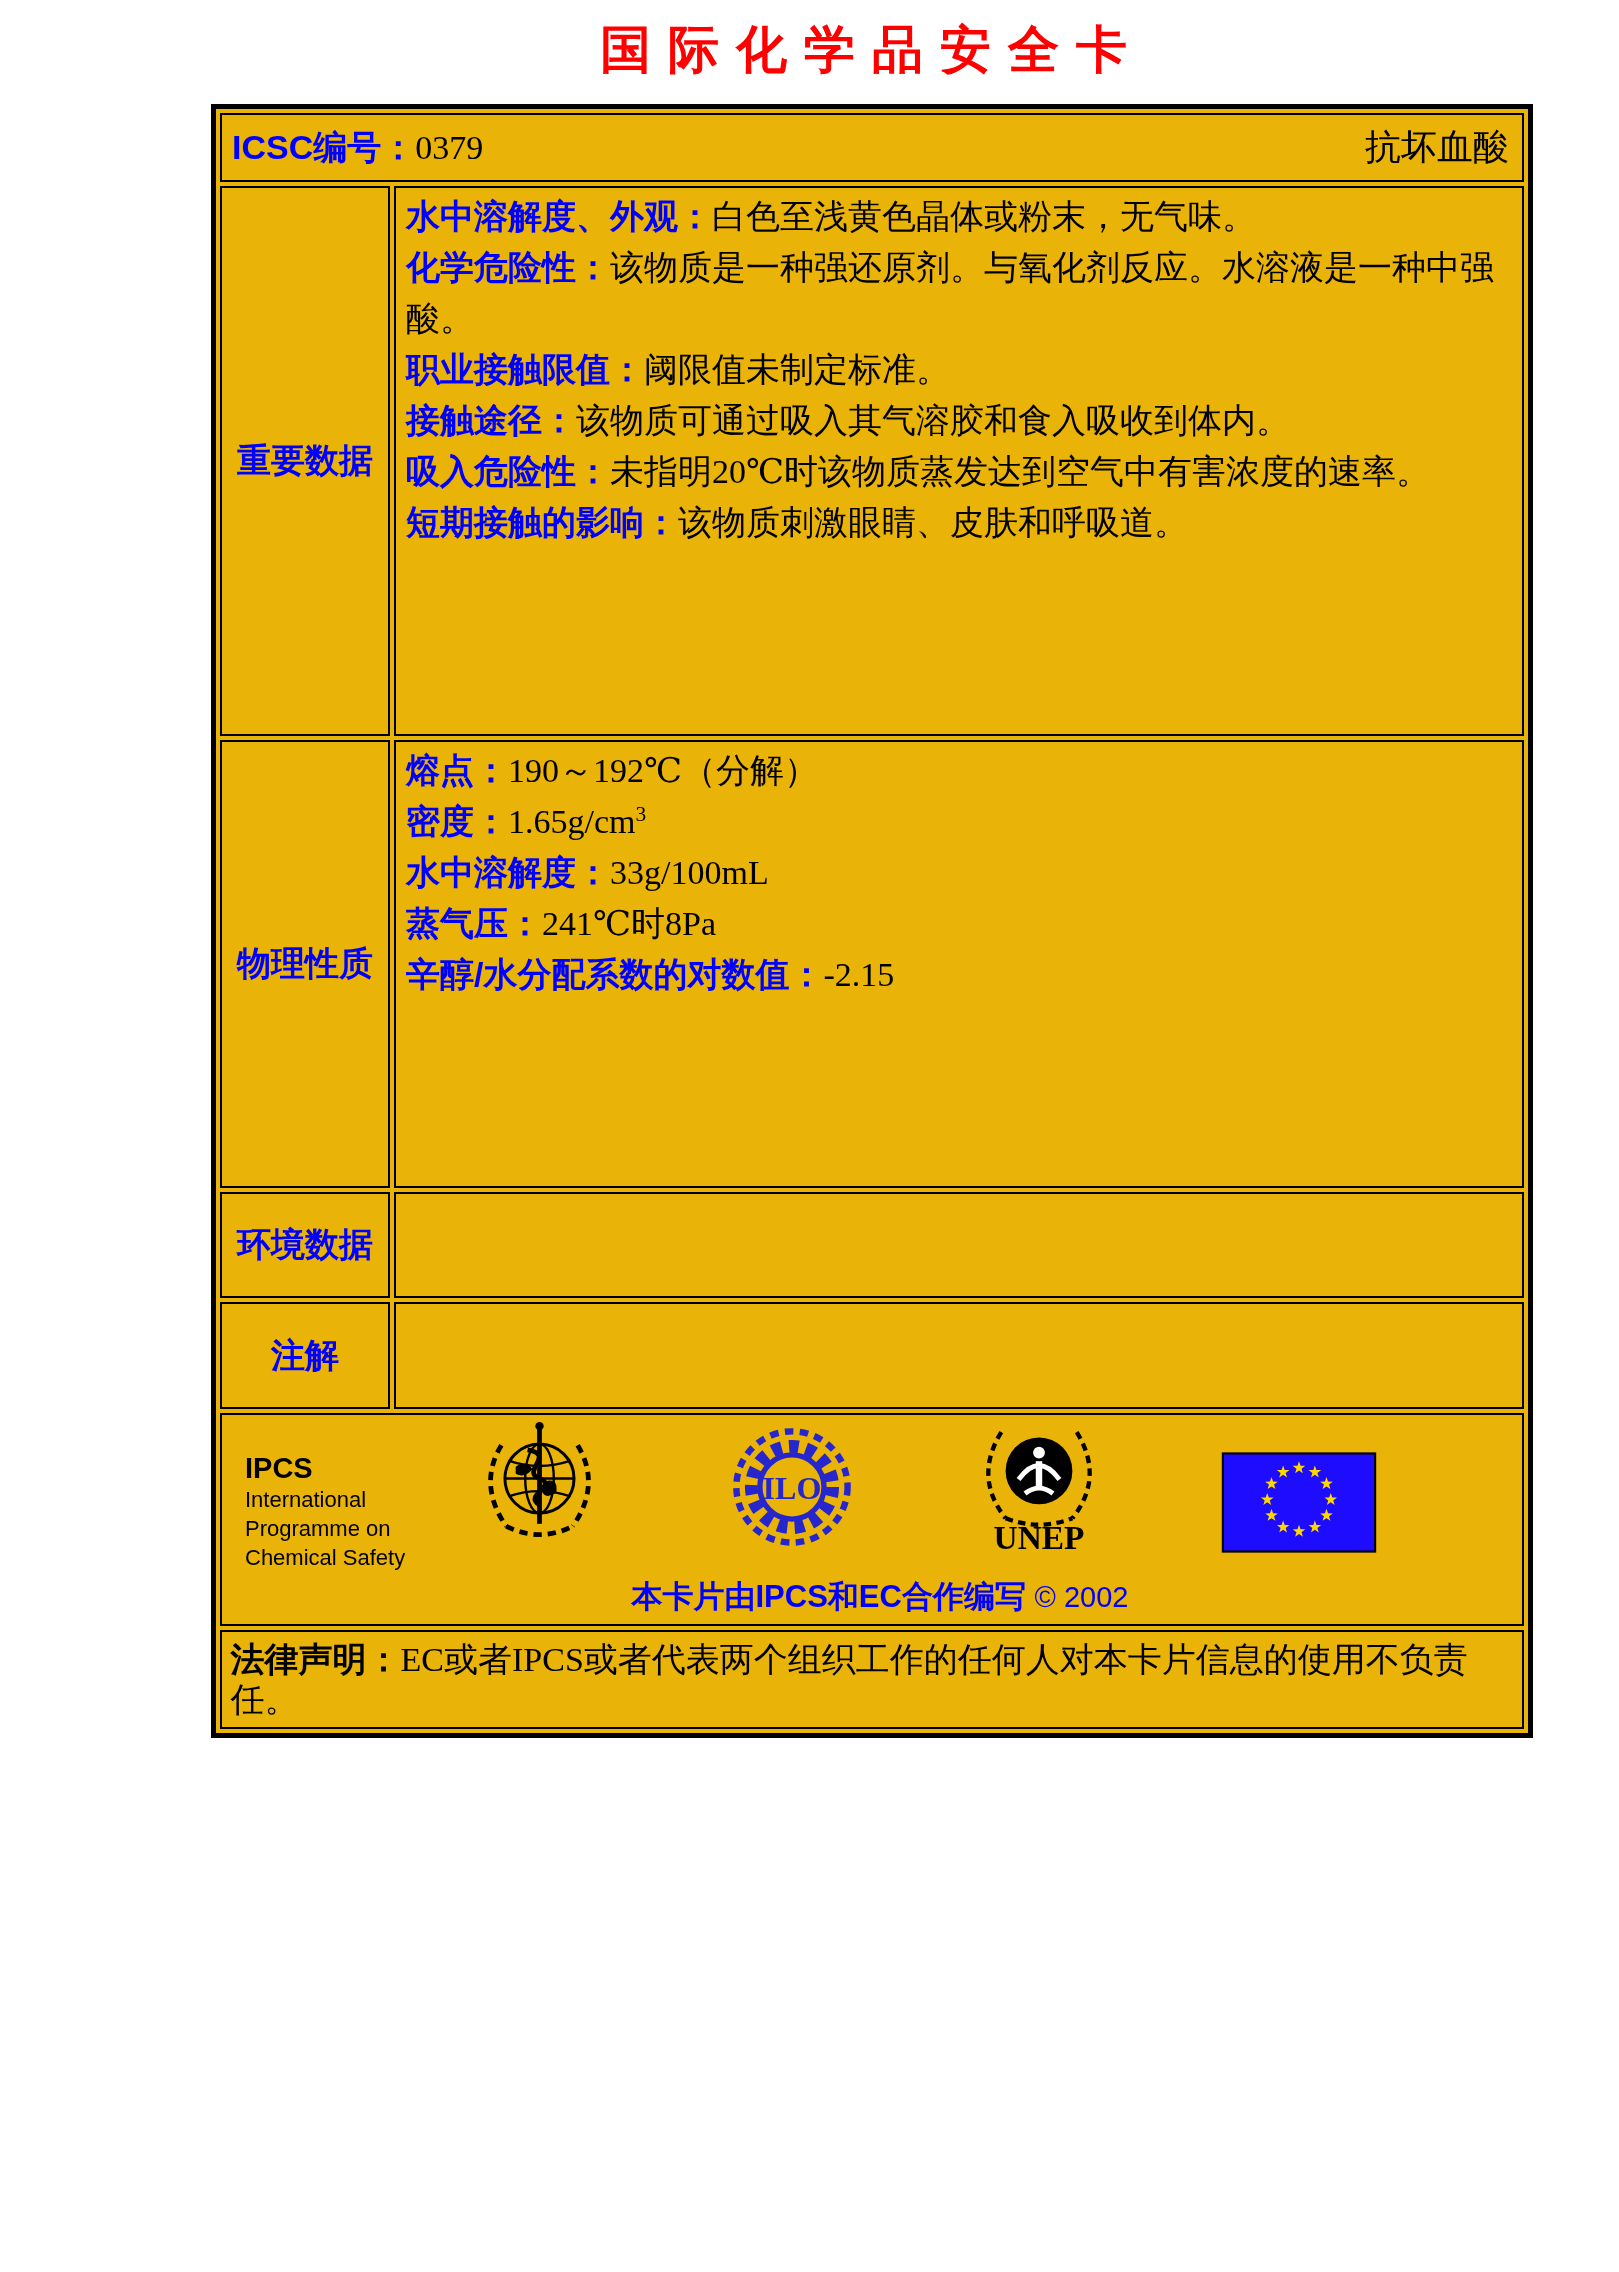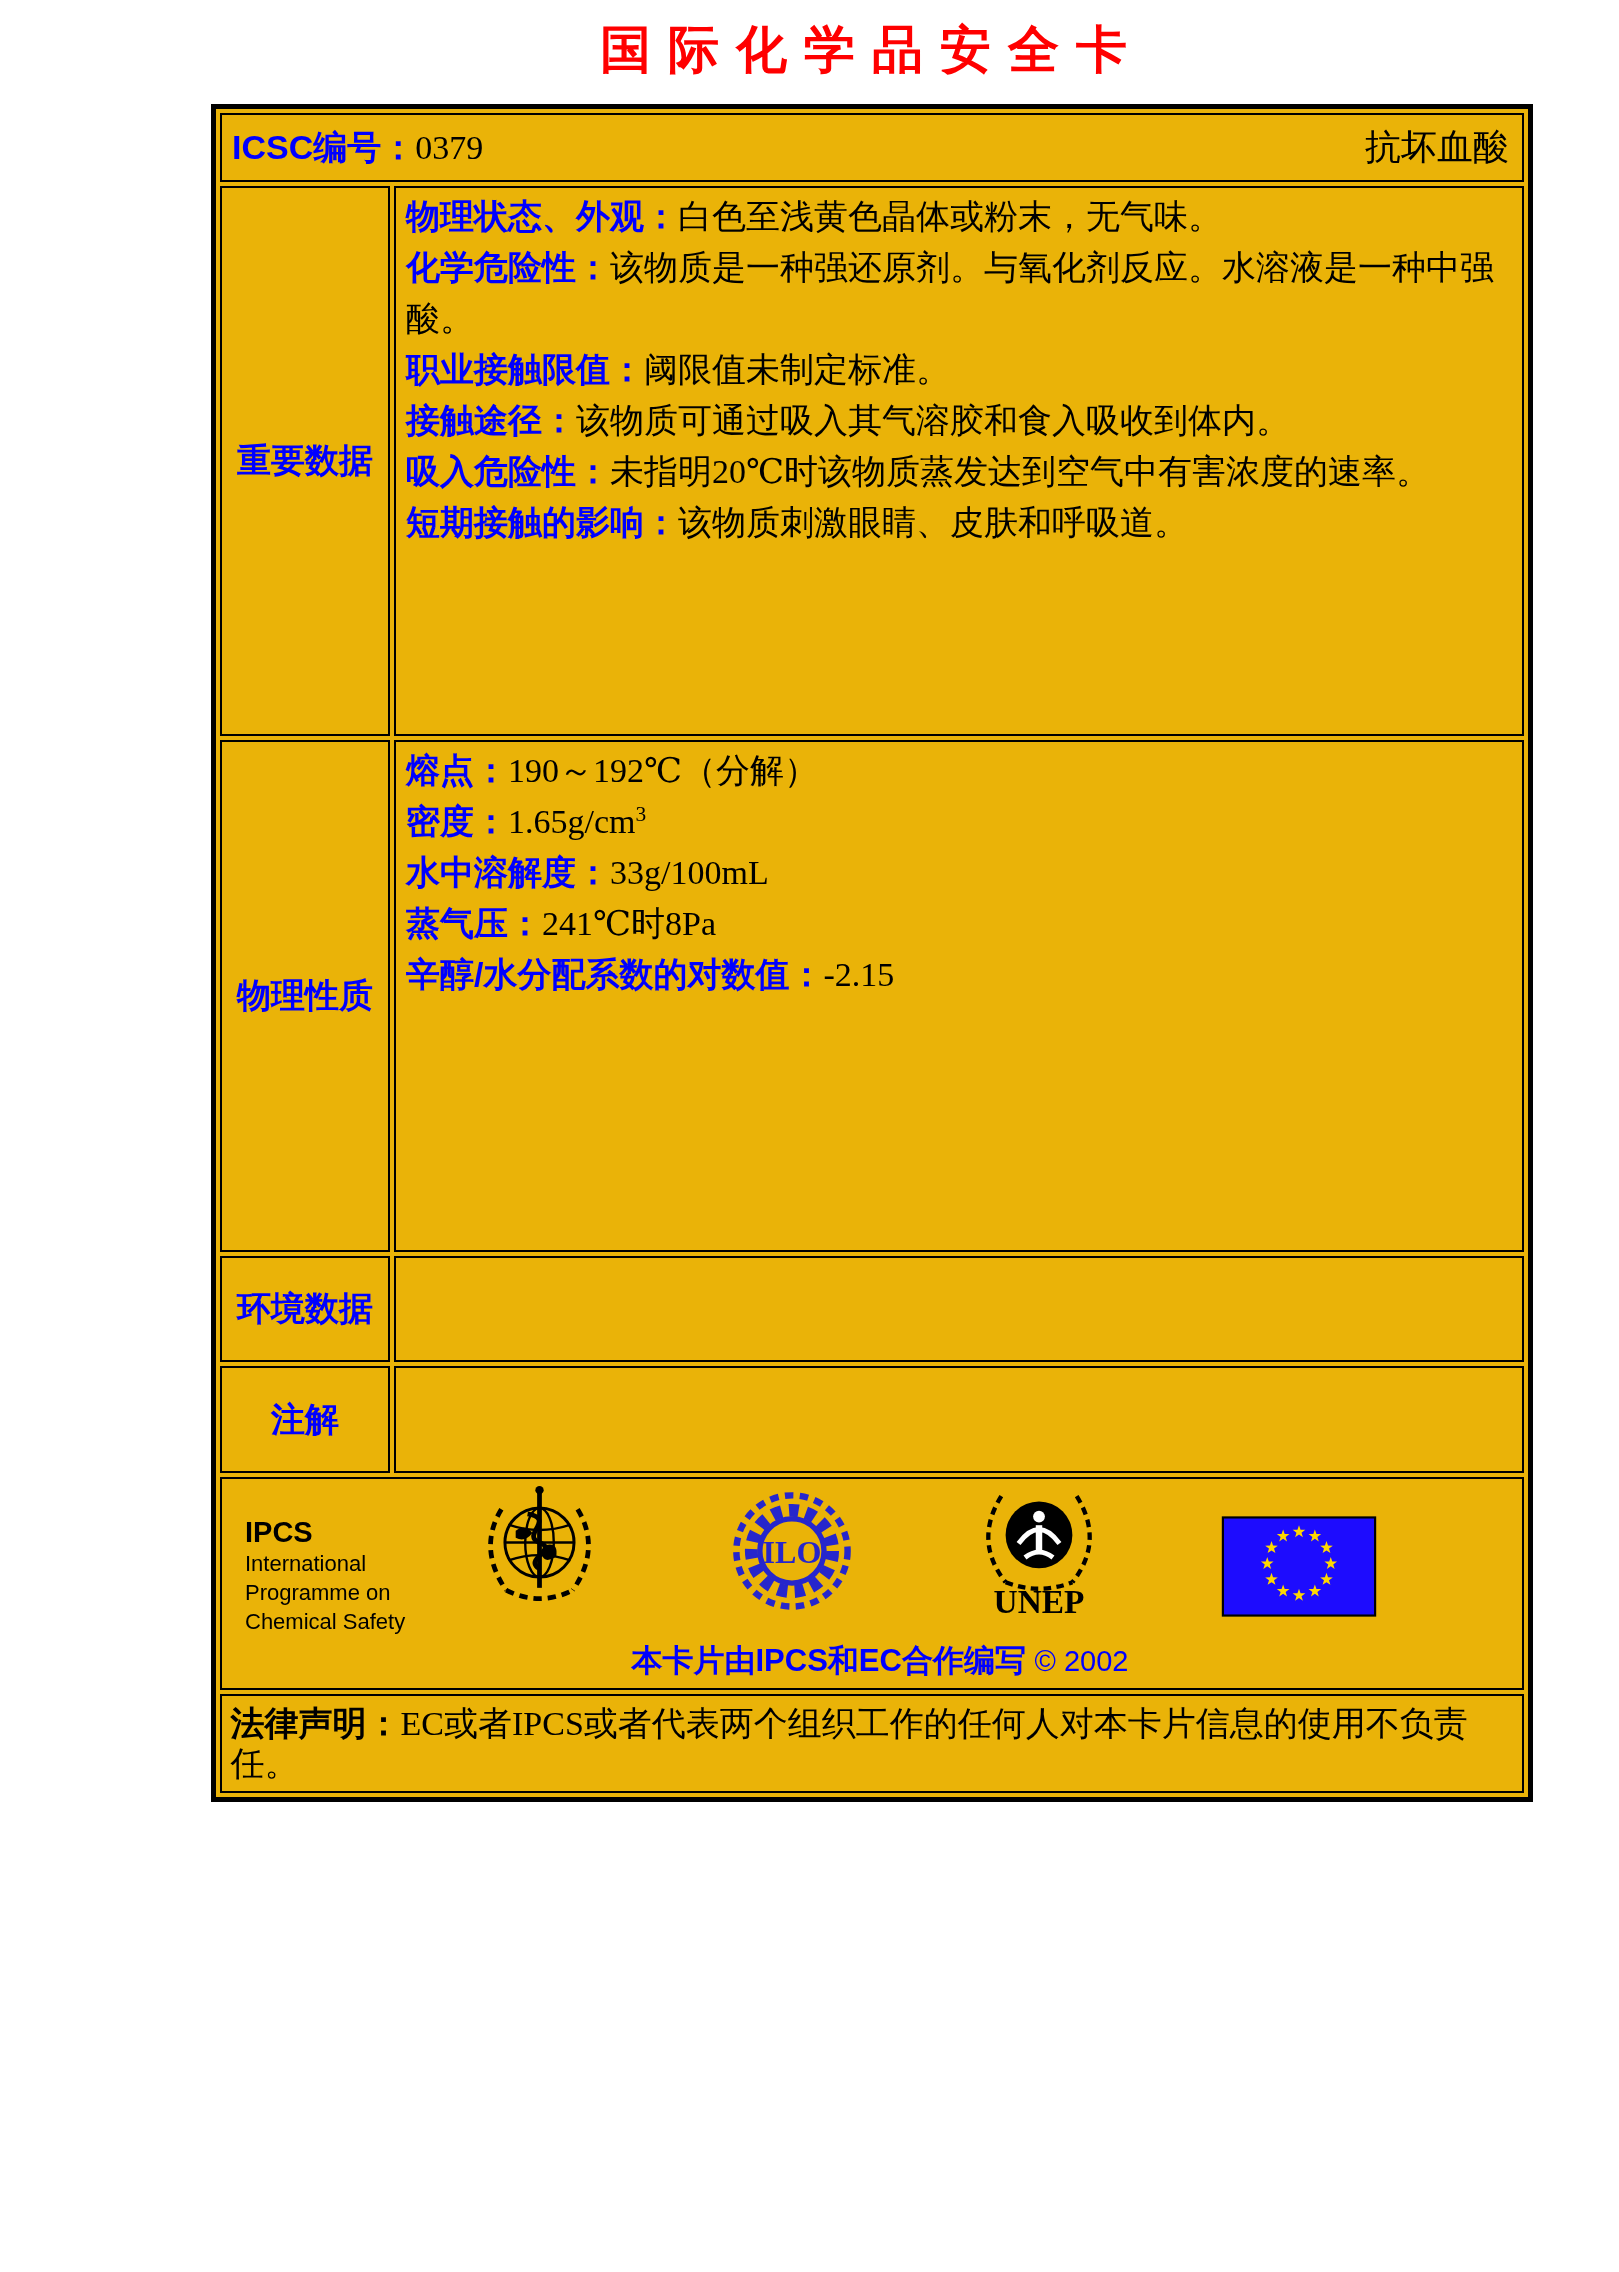"物理状态、外观：" span.k { text: 物理状态 -> 水中溶解度 }
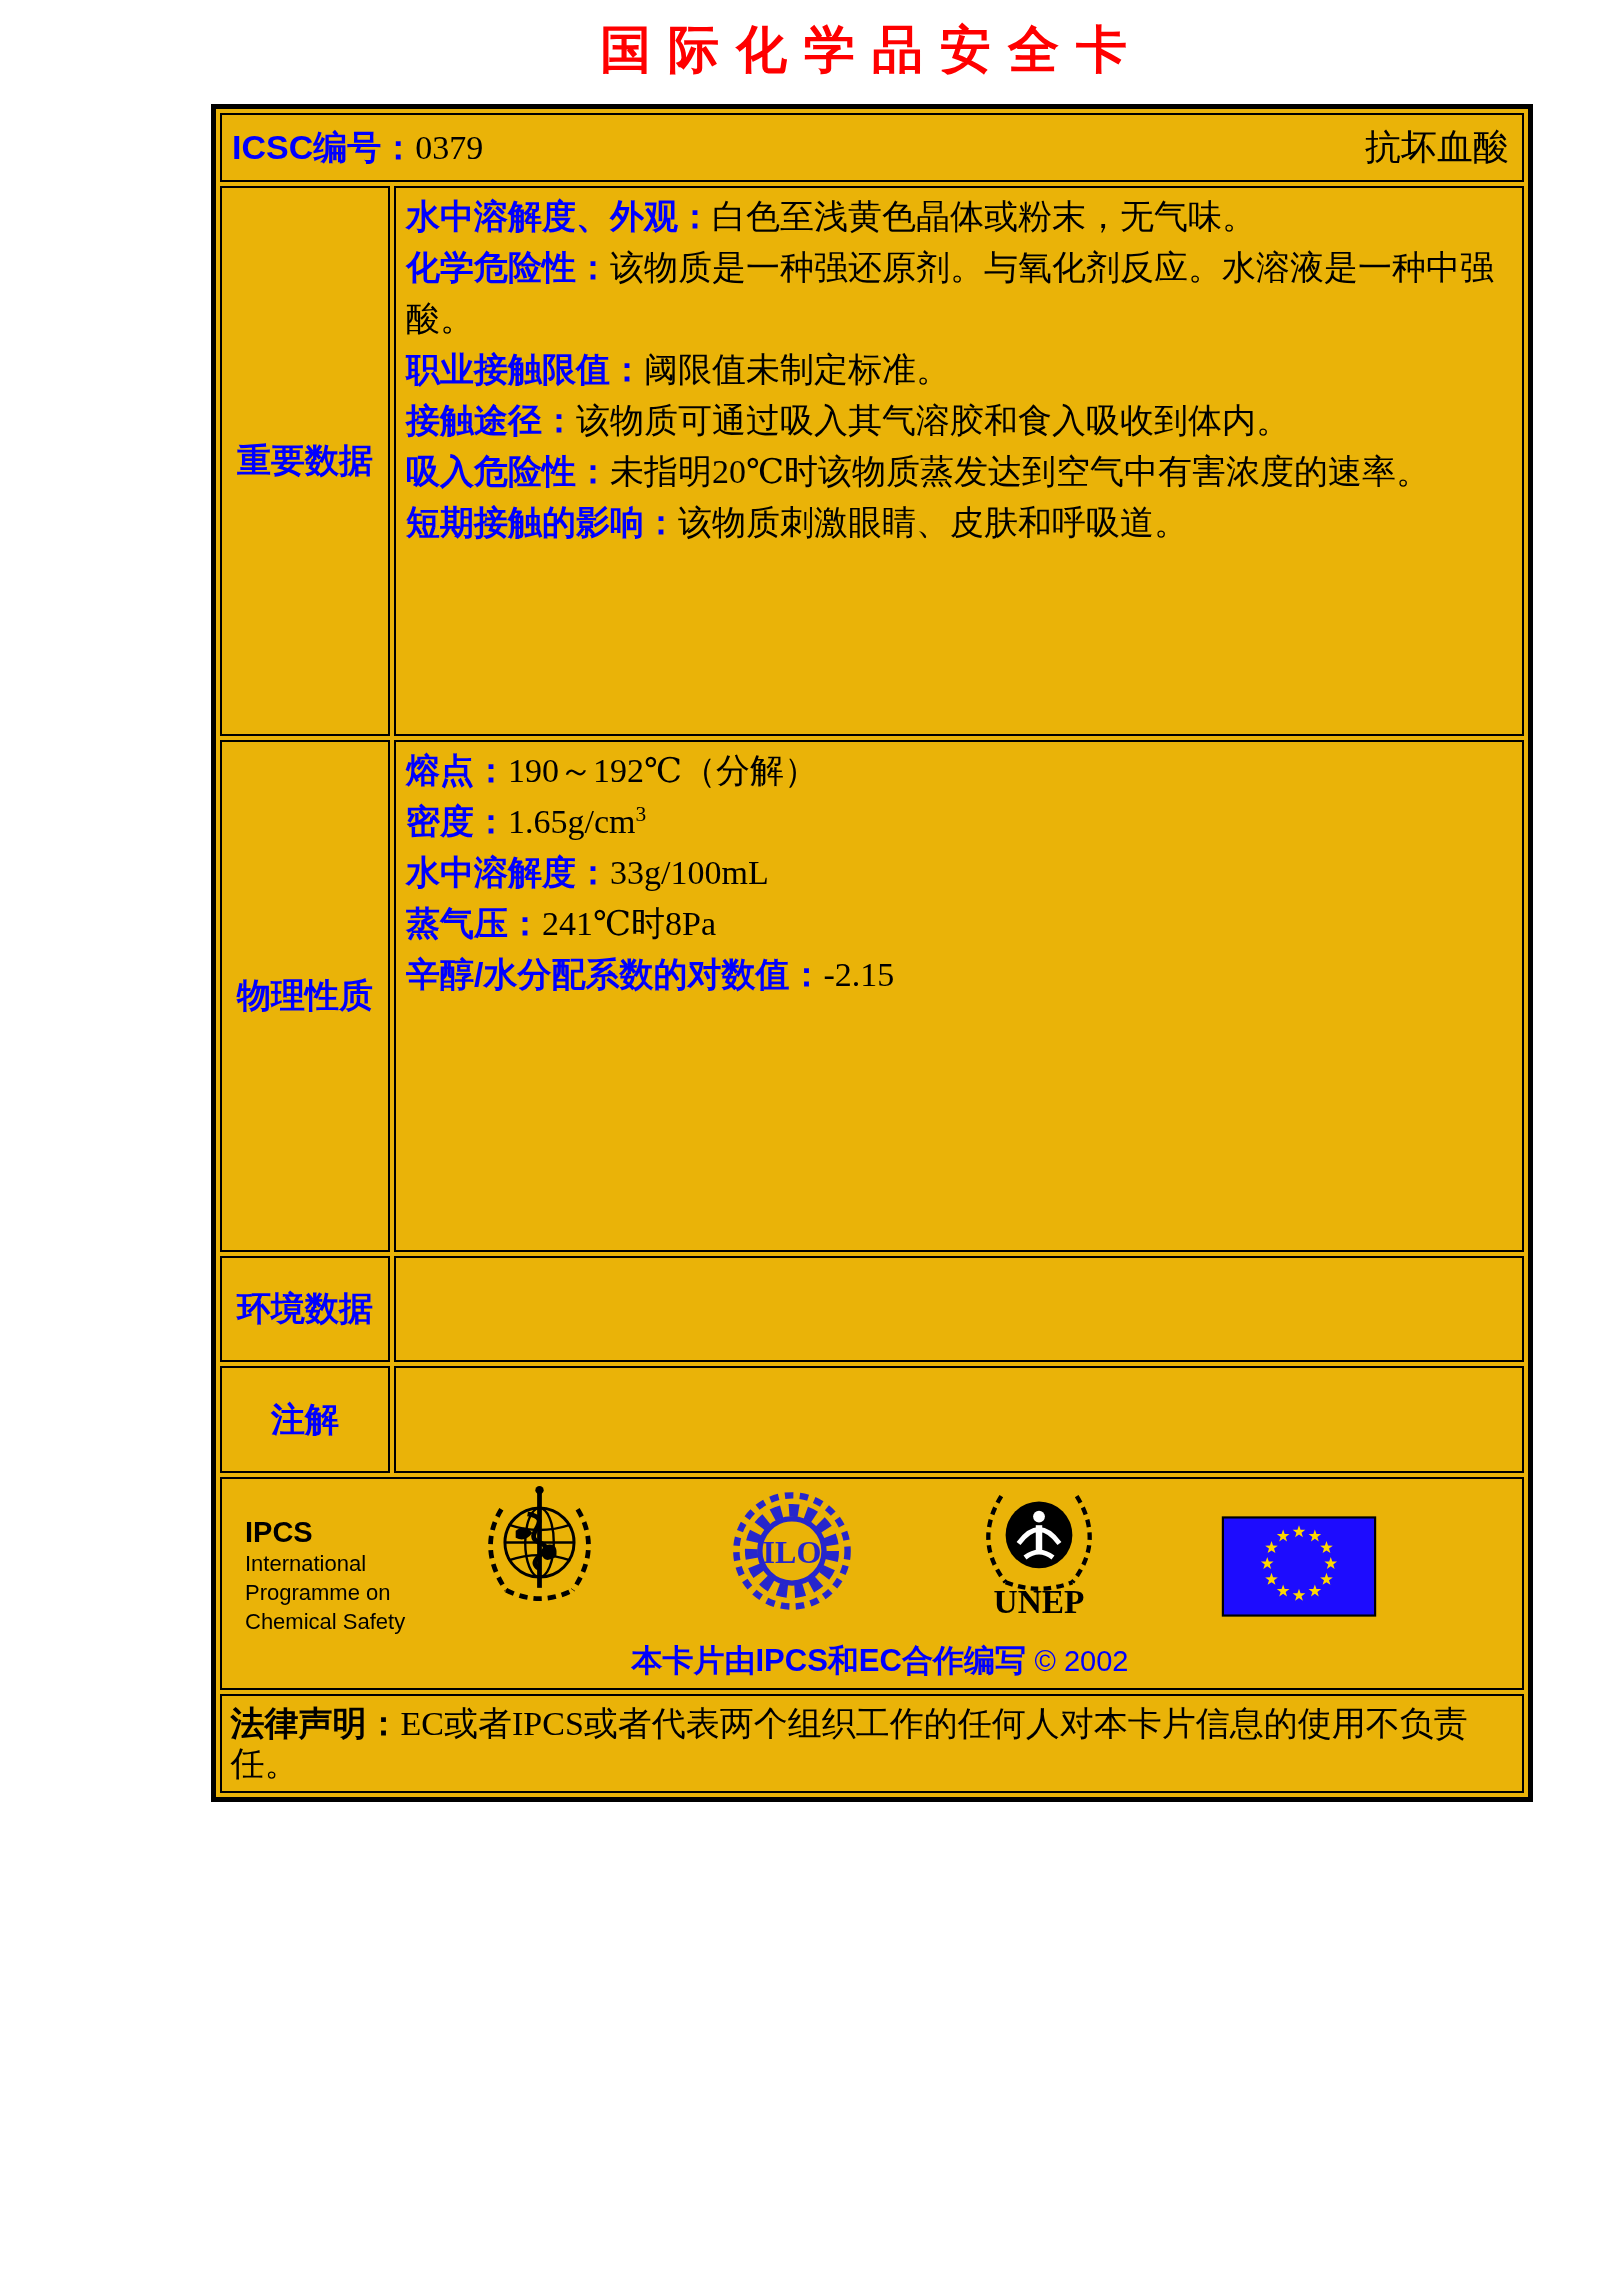"熔点：190～192℃（分解）" .h3 { height: 512px -> 448px }
